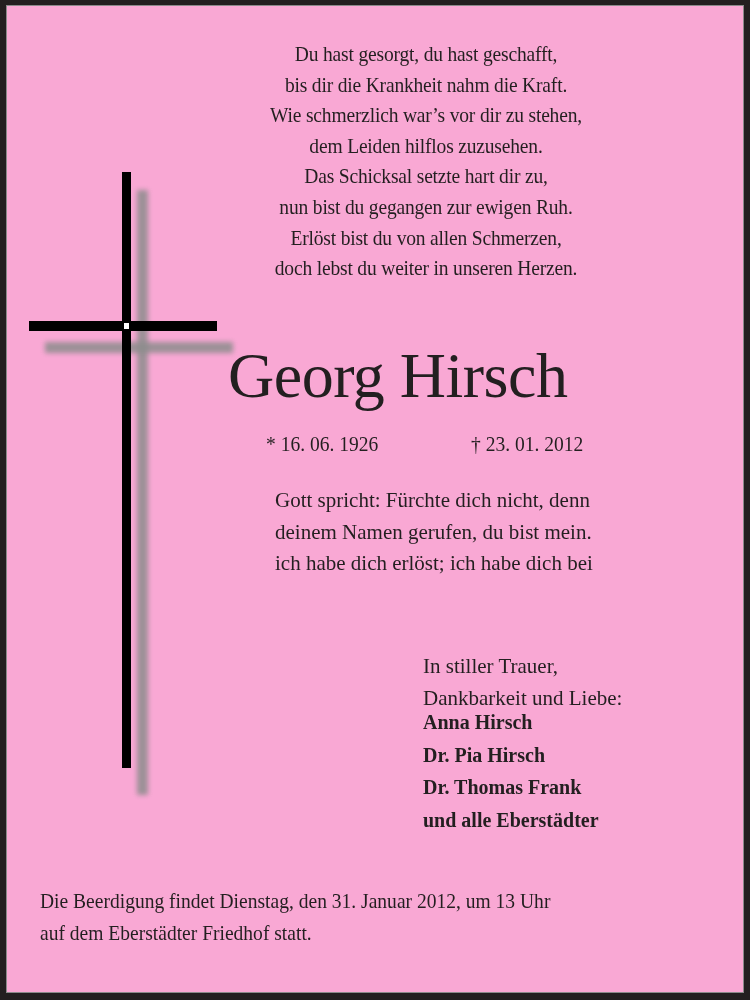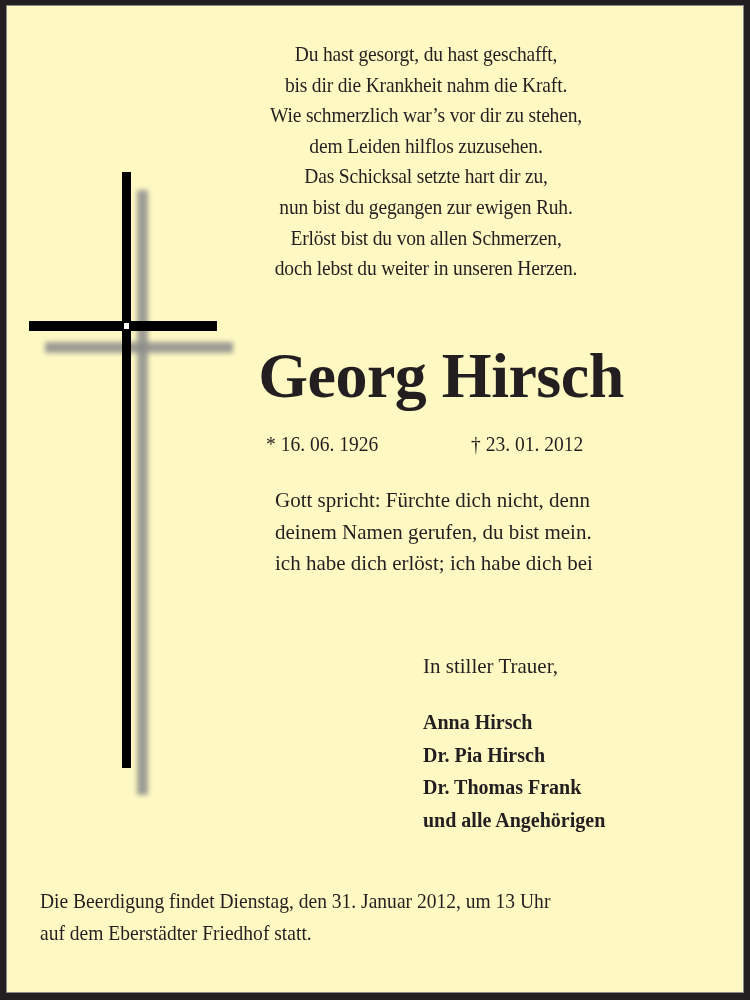"Du hast gesorgt, du hast" .page { background: #fef9c3 -> #f9a8d4 }
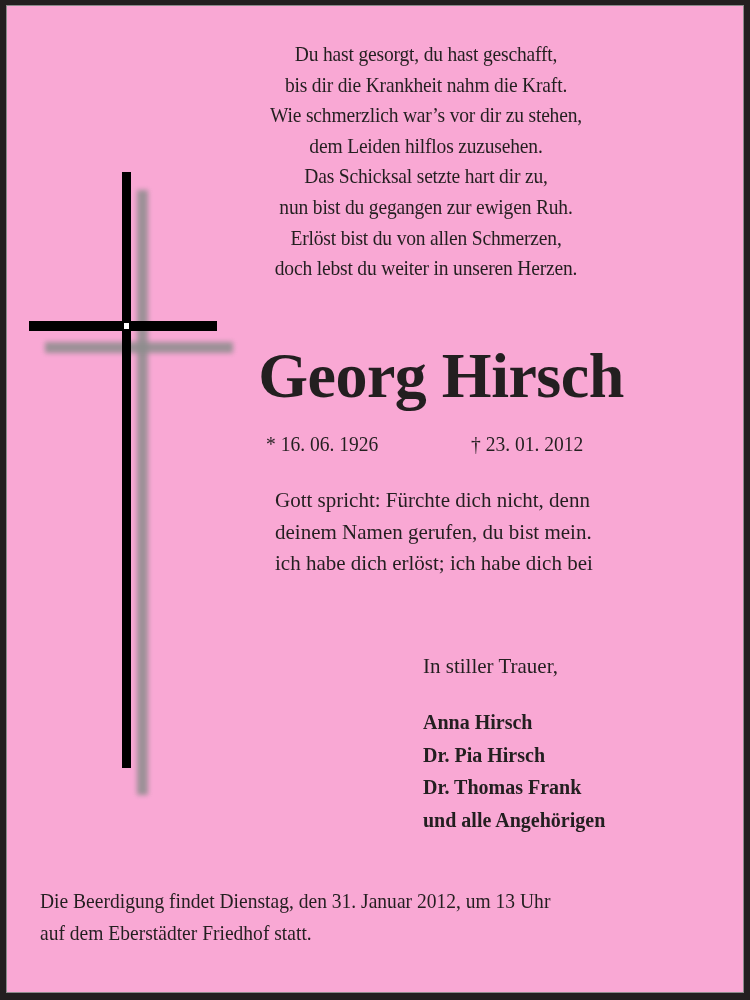"Georg Hirsch" .name { font-weight: bold -> normal; text-align: center -> left }
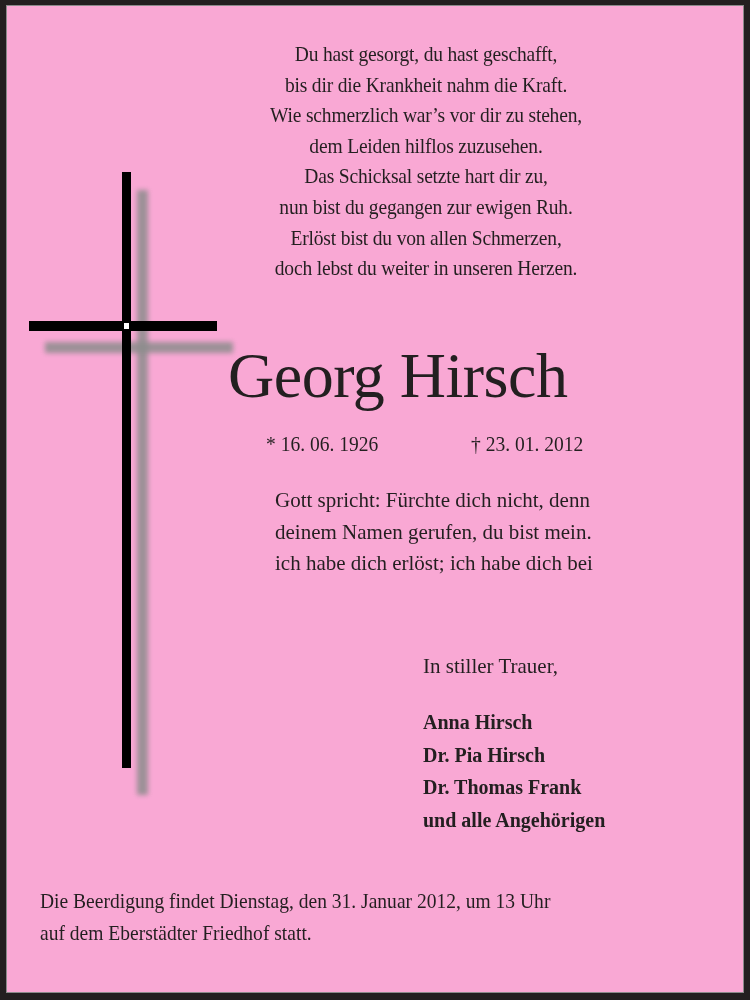"Dankbarkeit und Liebe:" div { html: none -> <div>Dankbarkeit und Liebe:</div> }
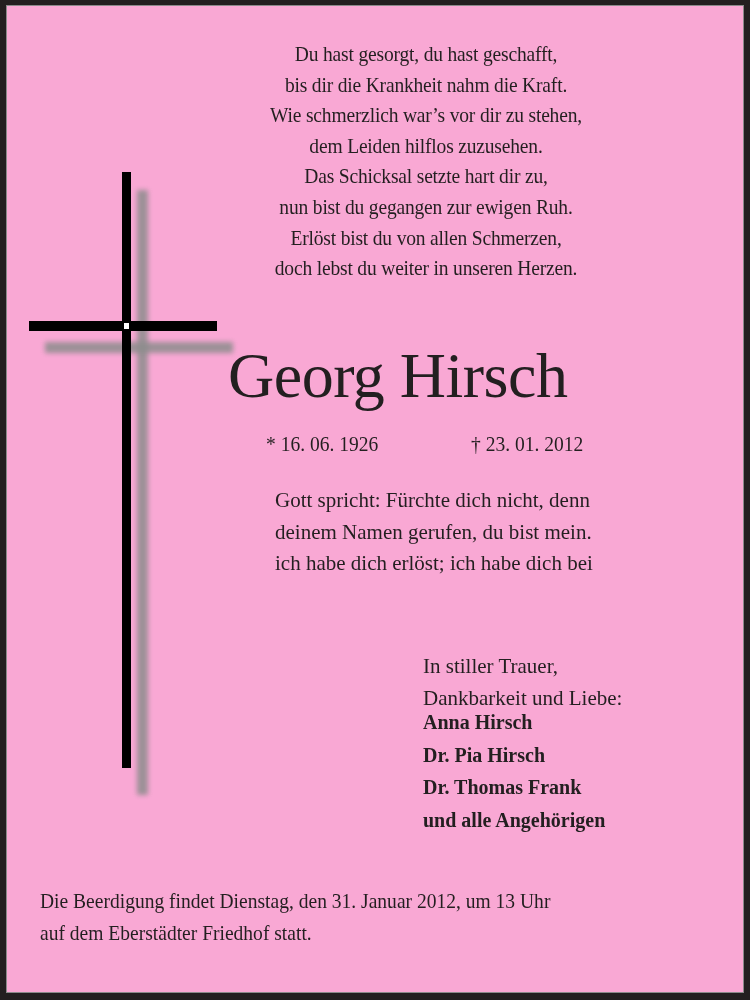"und alle Angehörigen" div { text: Angehörigen -> Eberstädter }
